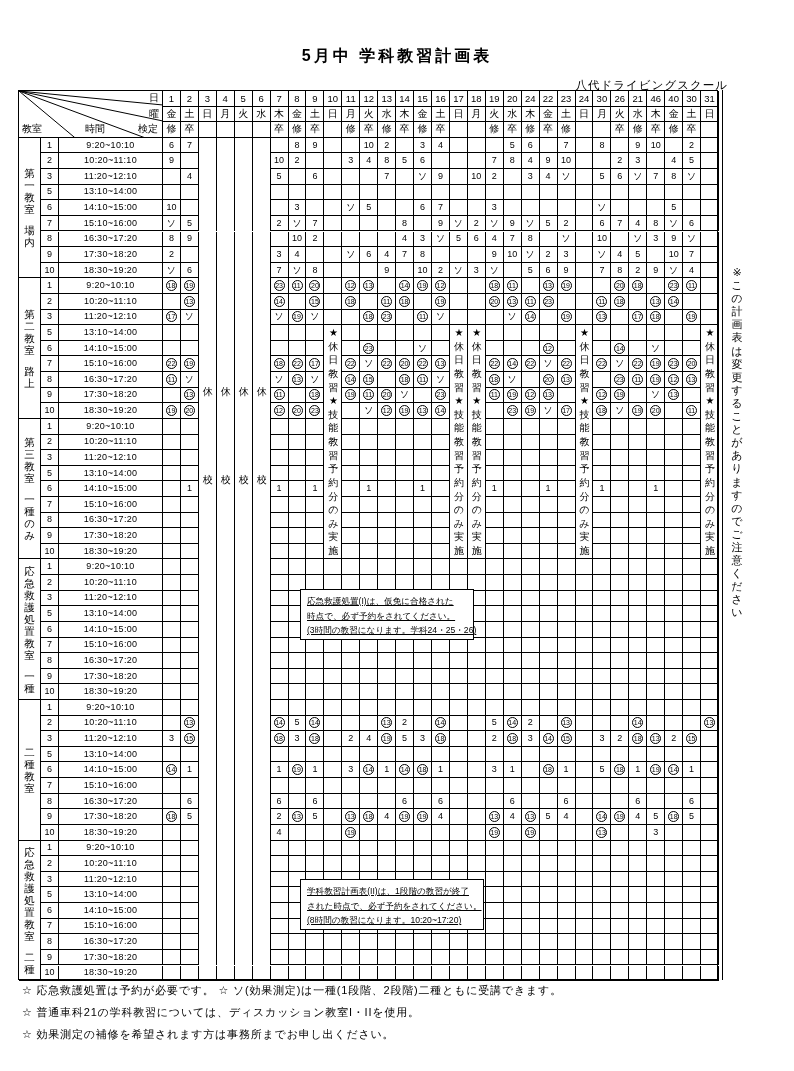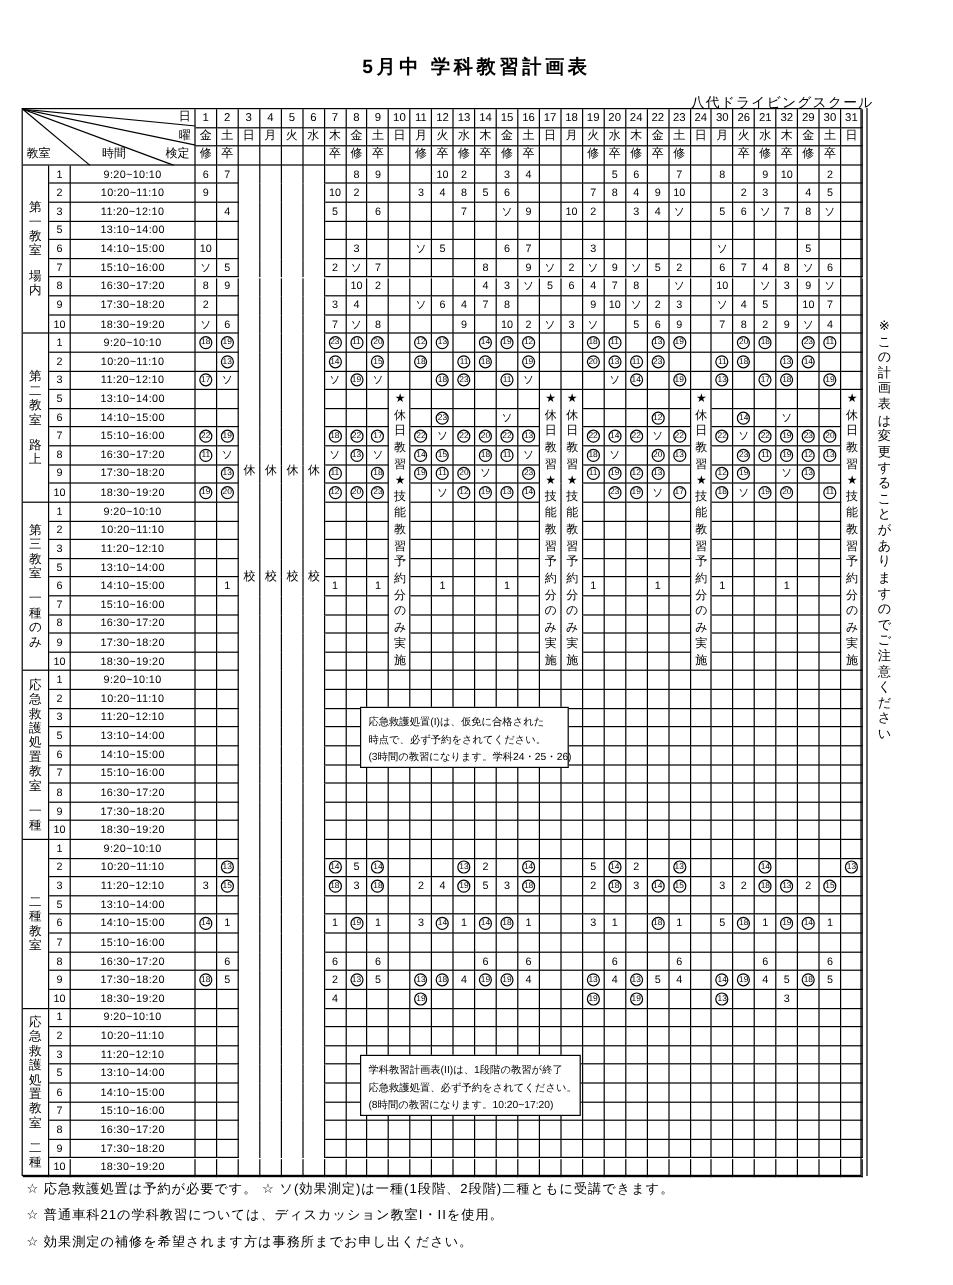"32" div.cell { text: 32 -> 46 }
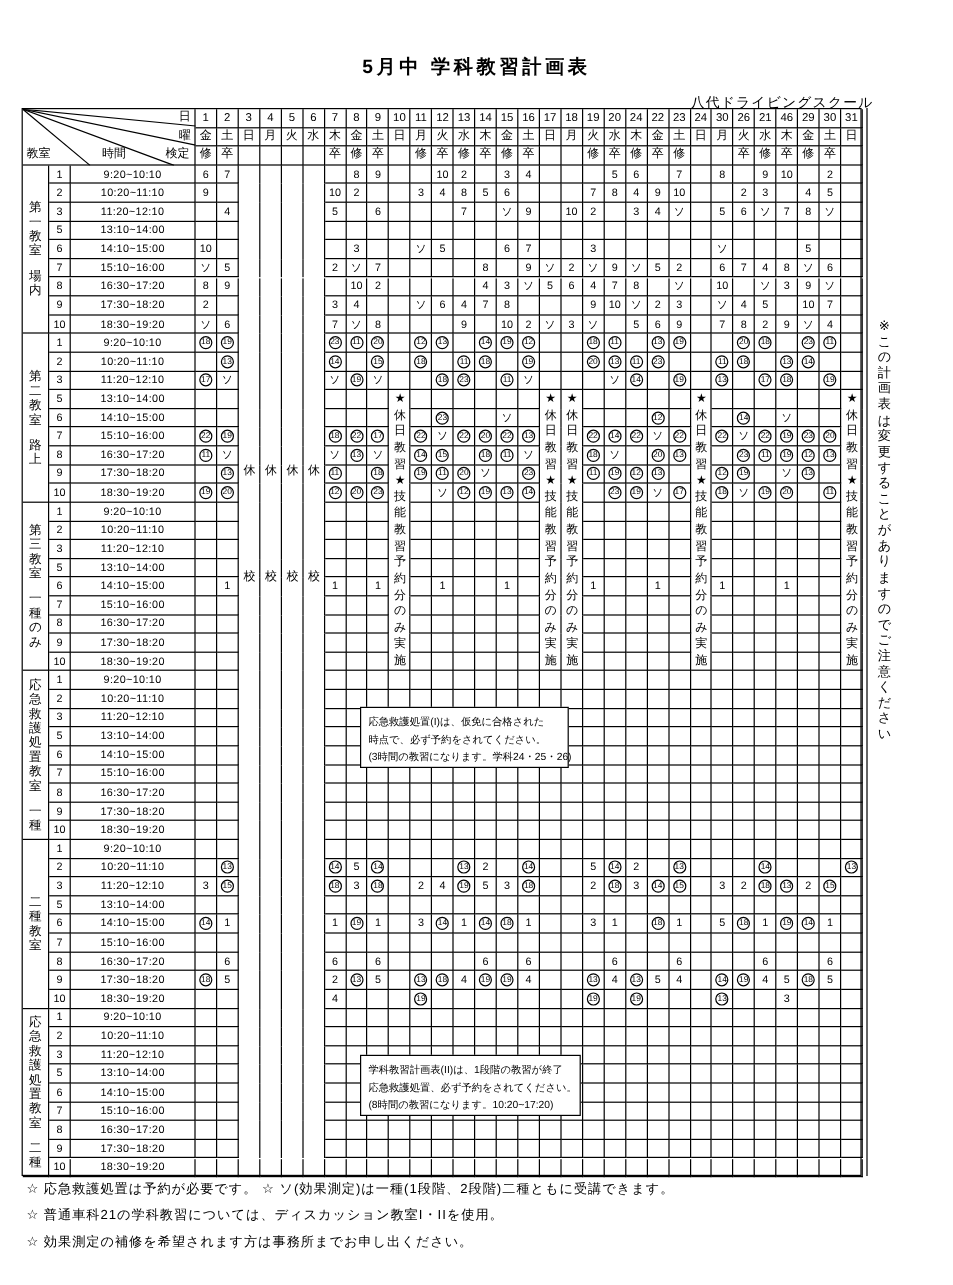"29" div.cell { text: 29 -> 40 }
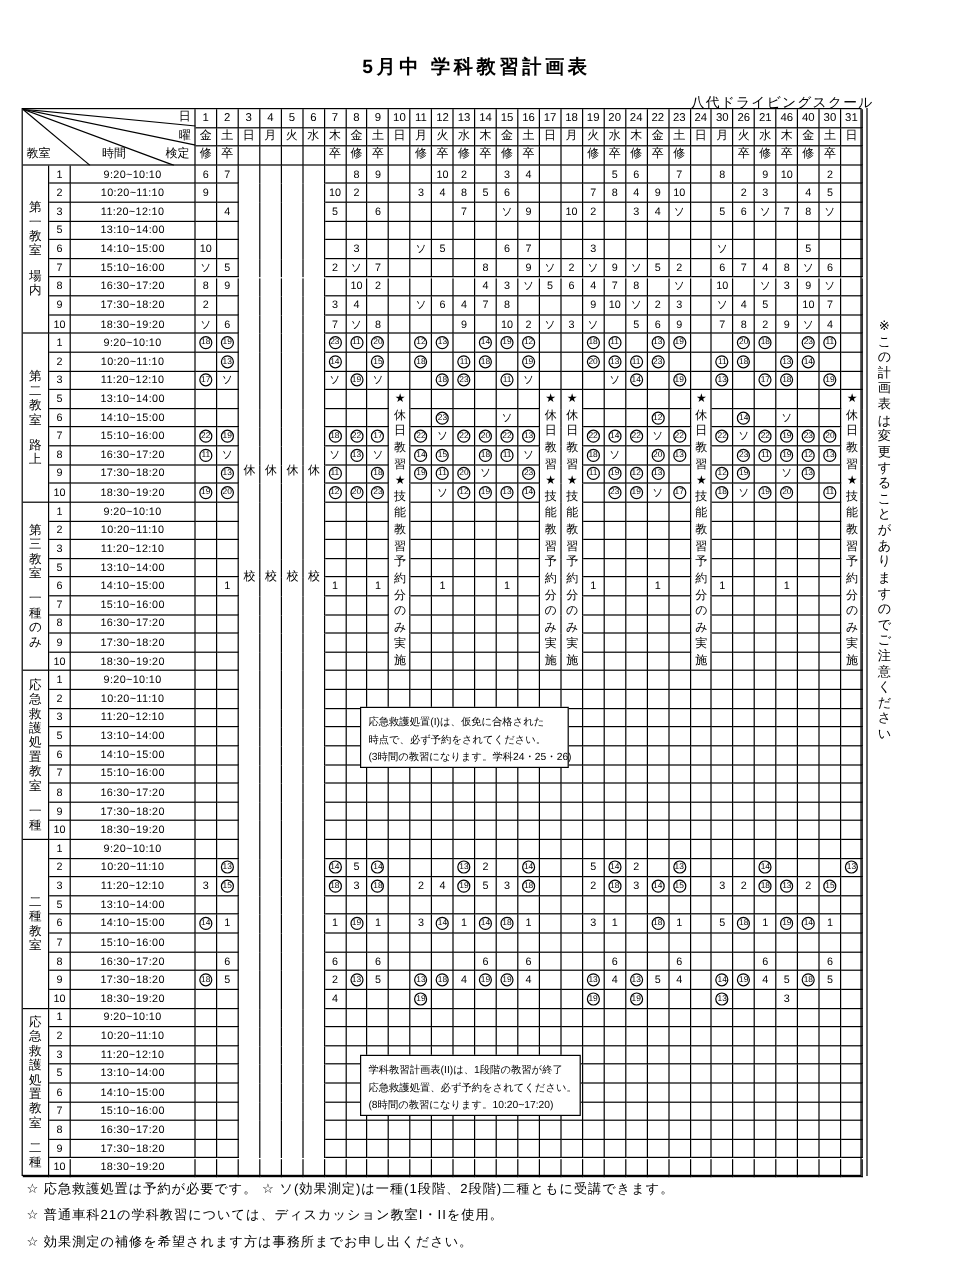"応急救護処置(I)は、仮免に合格された" .callout { text-decoration: none -> underline }
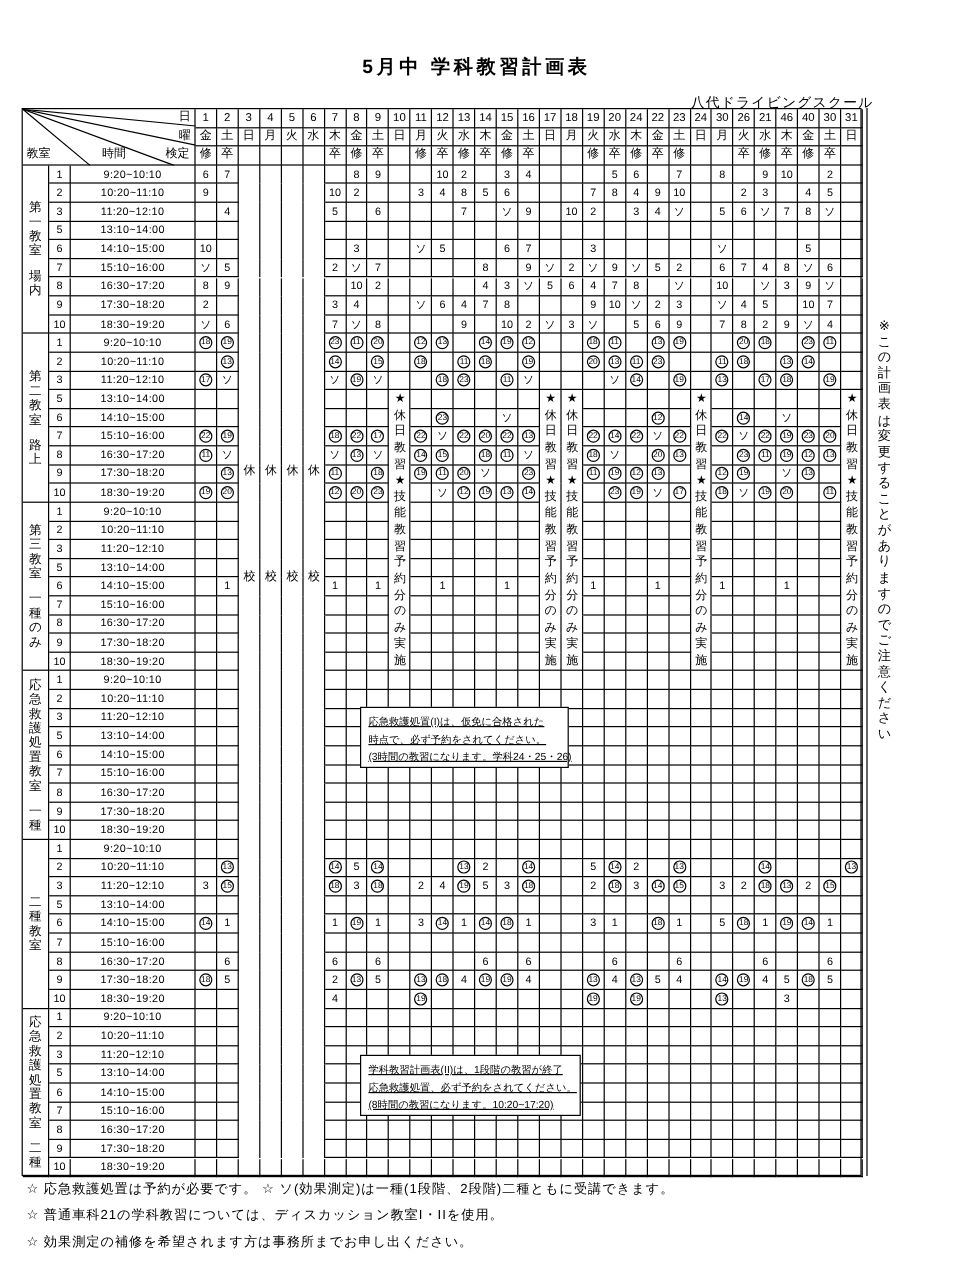"応急救護処置、必ず予約をされてください。" div { text: 応急救護処置 -> された時点で }
